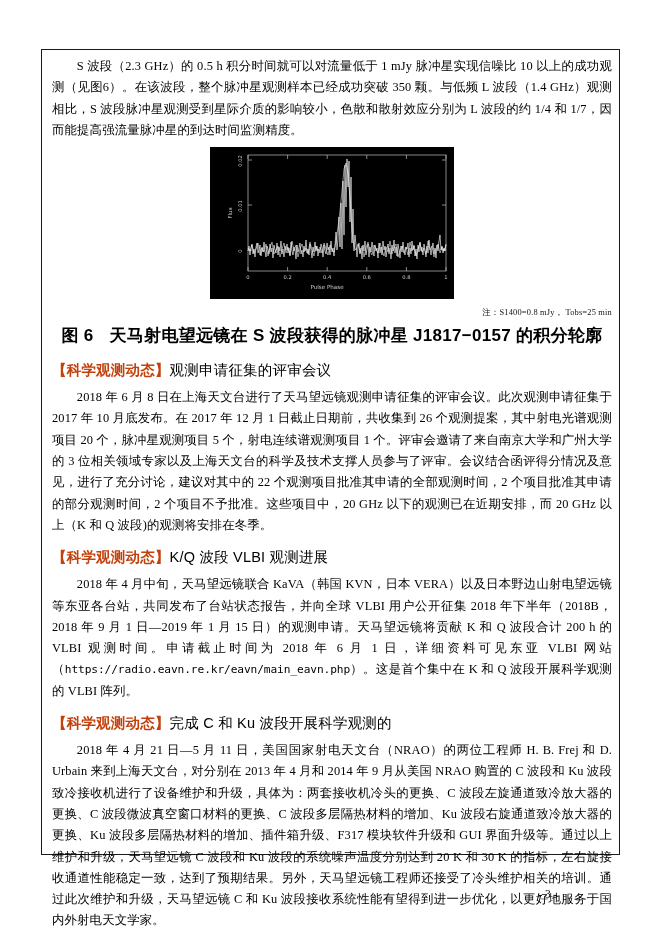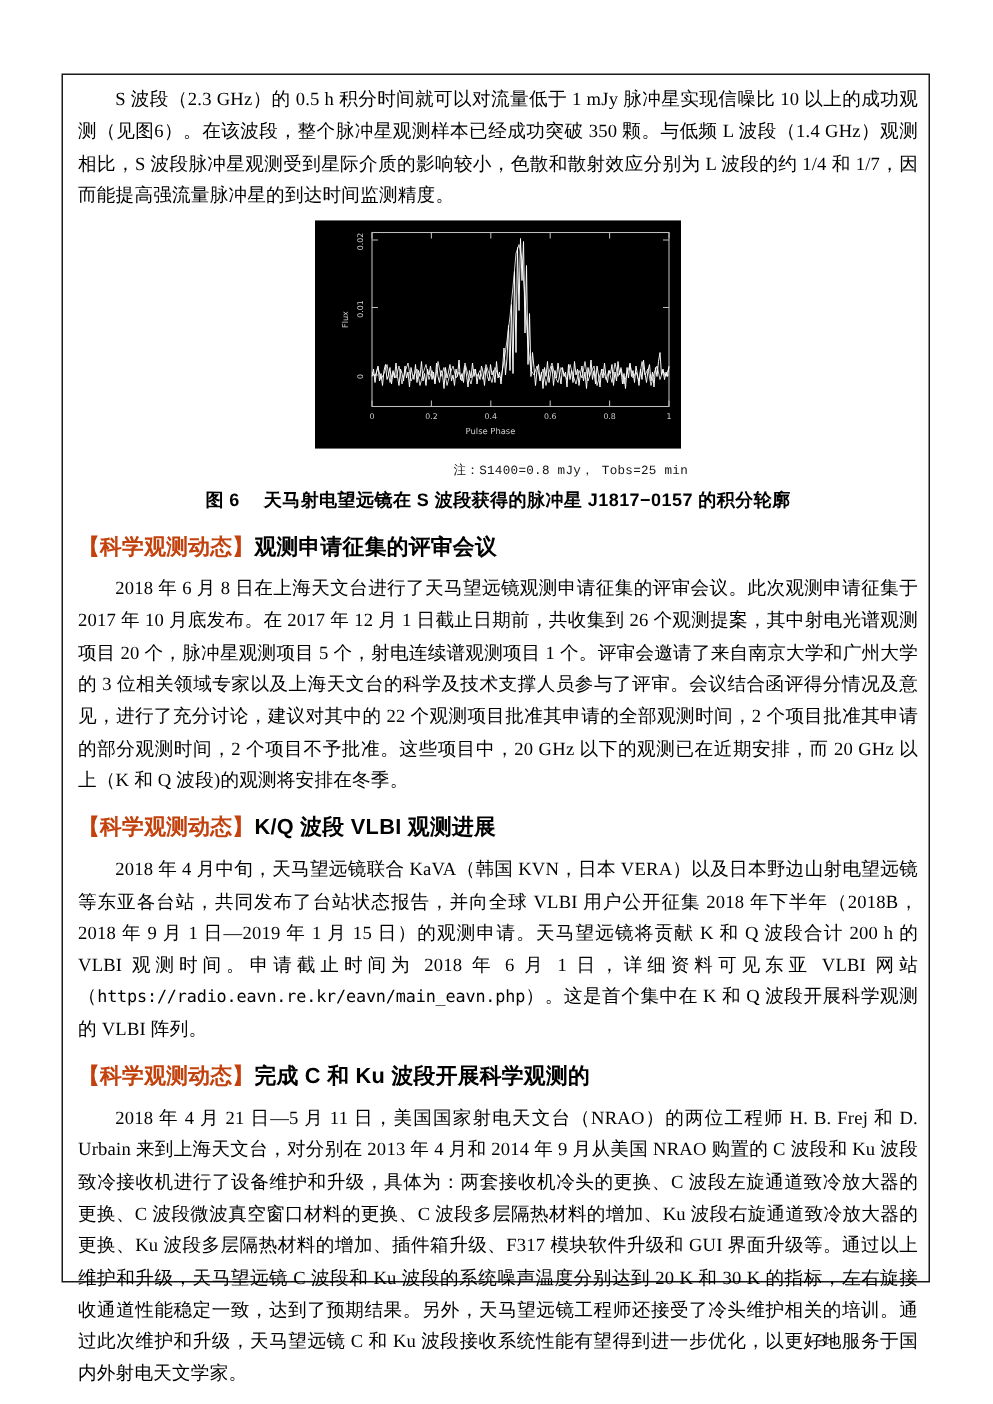"注：S1400=0.8 mJy， Tobs=25 min" .fig-note { font-family: Liberation Mono, monospace -> Liberation Serif, serif; text-align: center -> right }
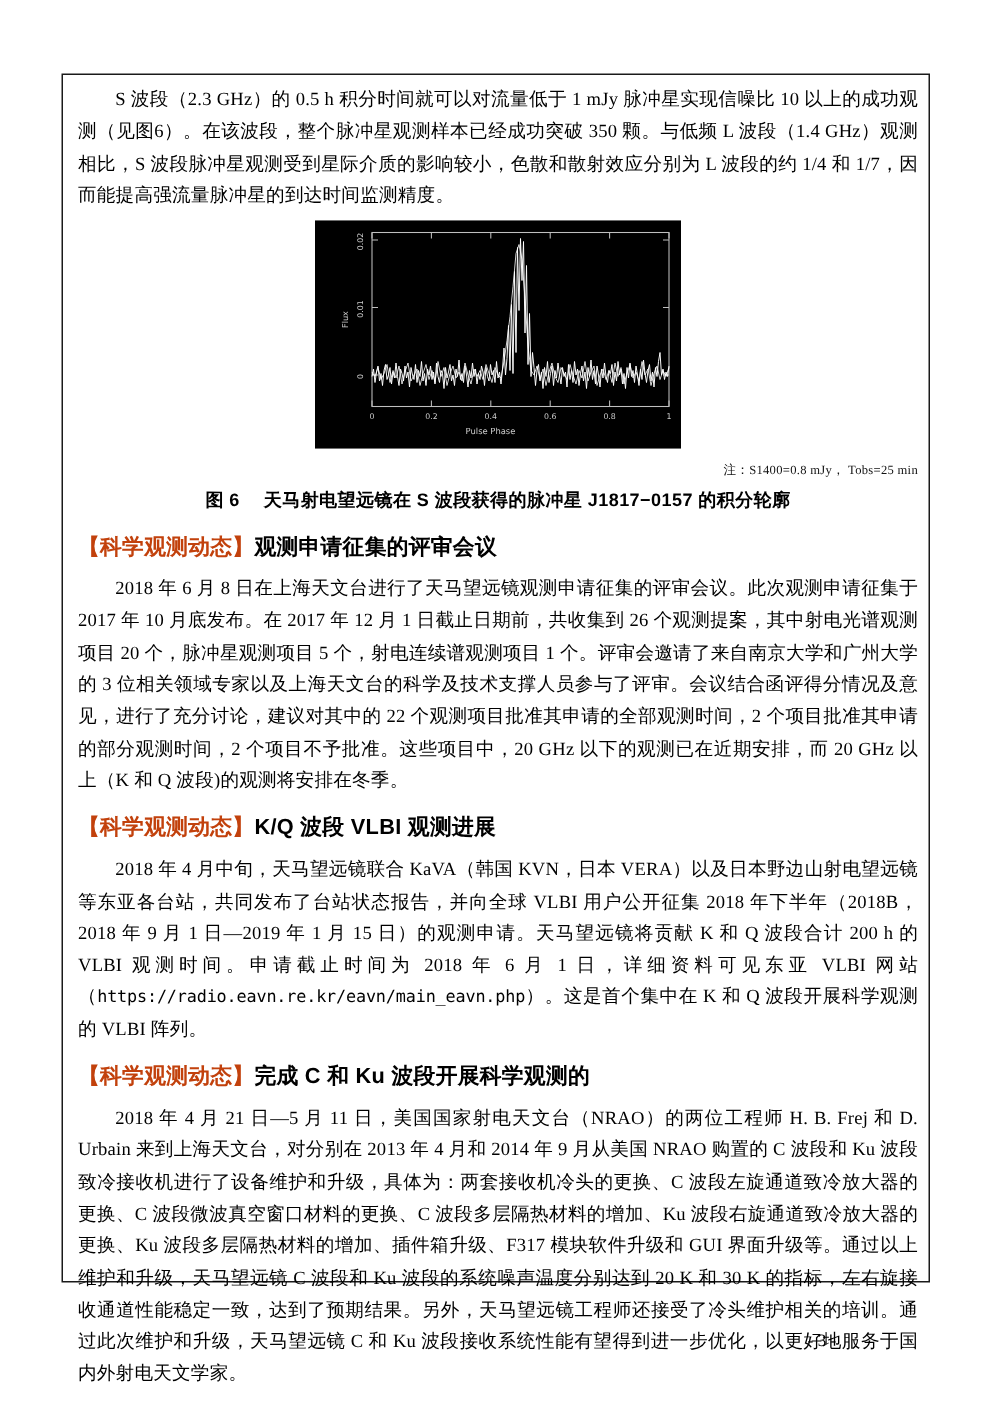"图 6 天马射电望远镜在 S 波段获得的脉冲星" .fig-caption { font-size: 12px -> 17px }
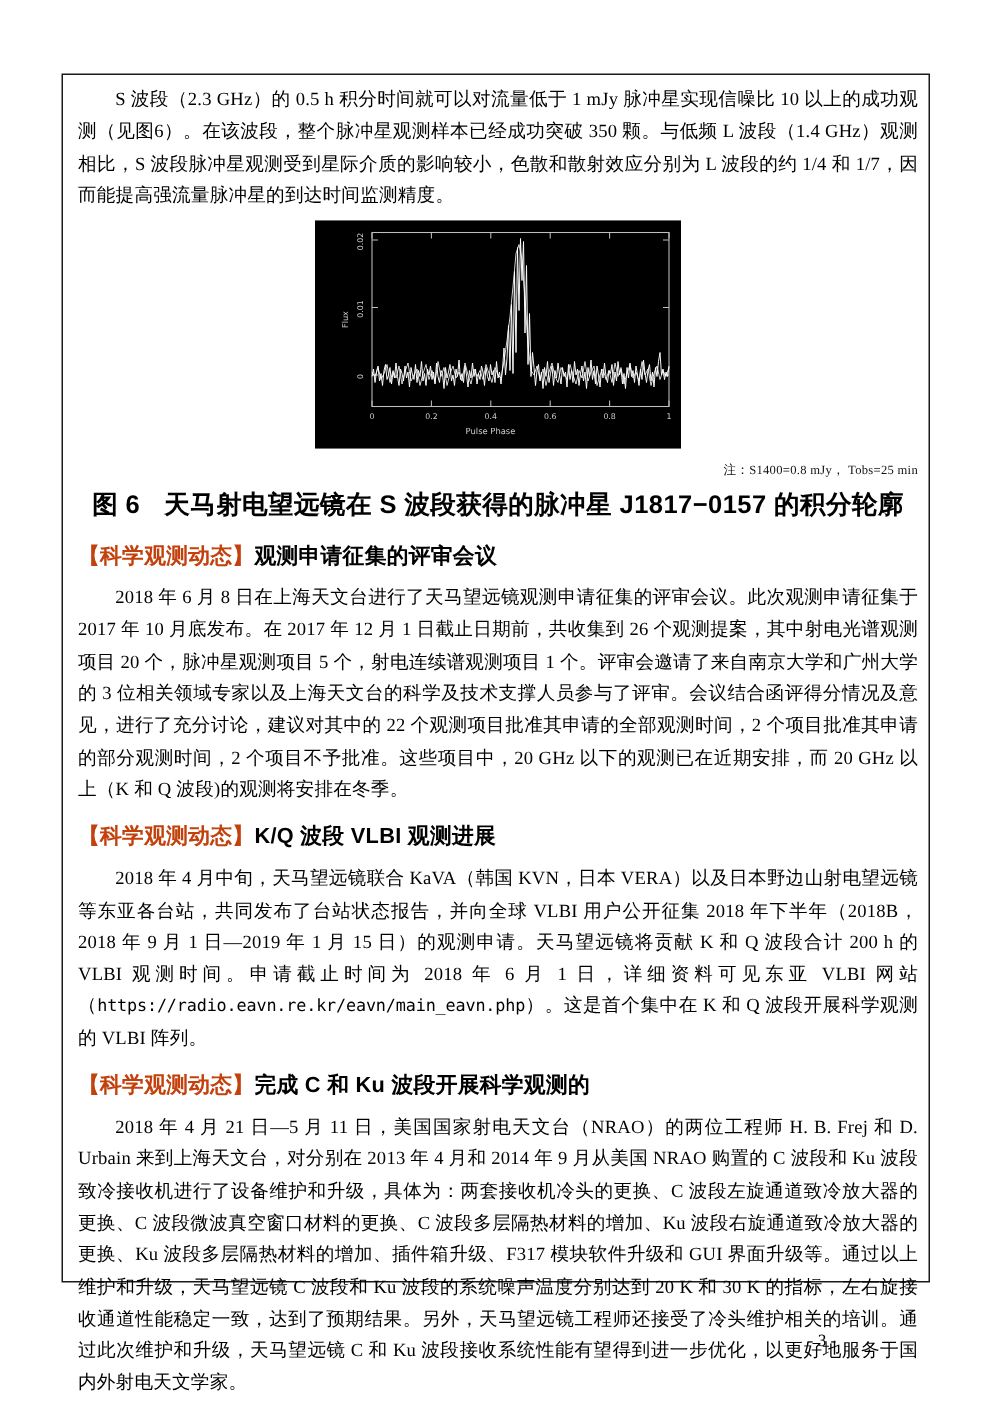"观测申请征集的评审会议" h2.section-heading .title { font-weight: bold -> normal }
